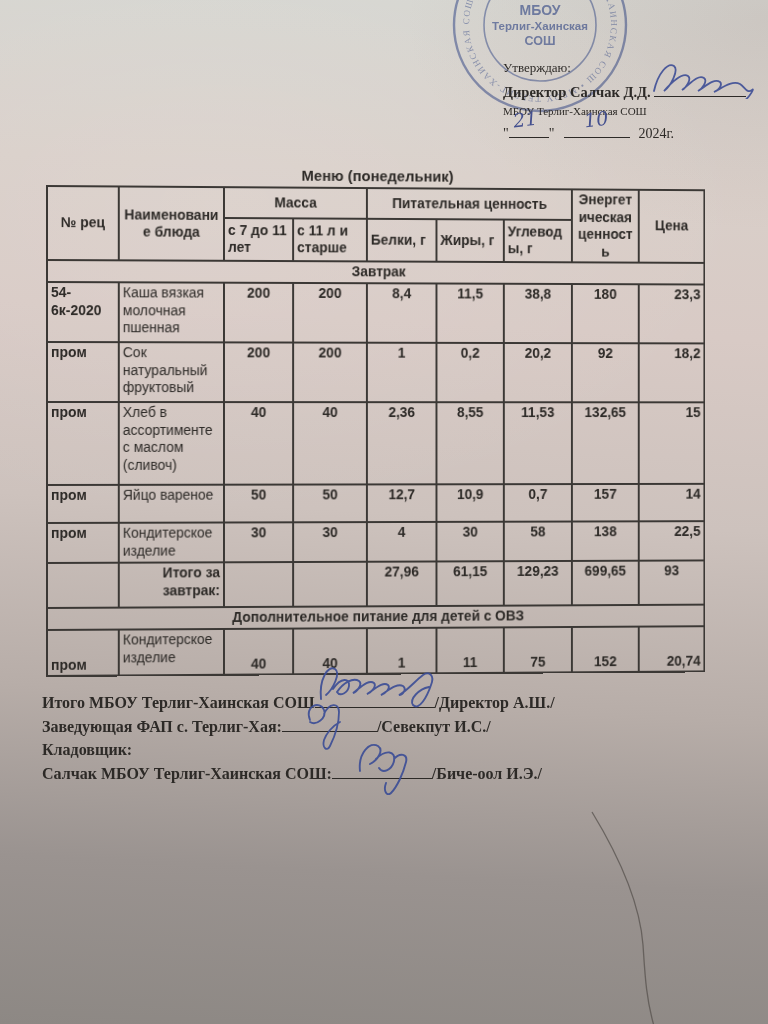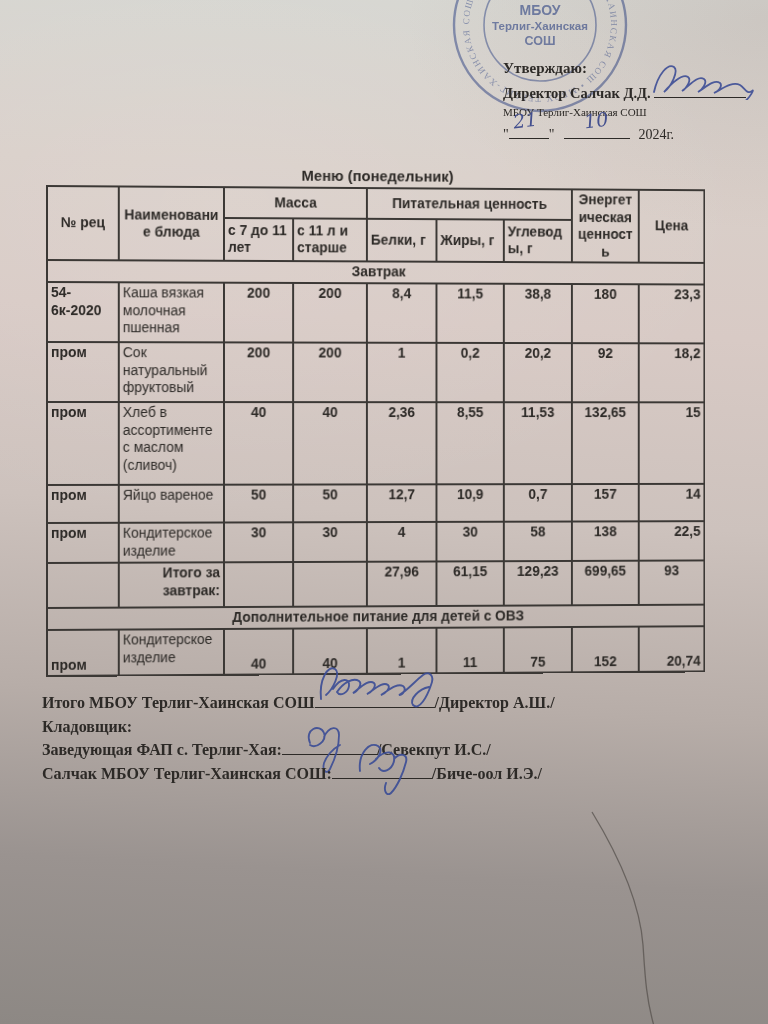"Утверждаю:" .approval .lbl { font-size: 15px -> 13px; font-weight: bold -> normal }
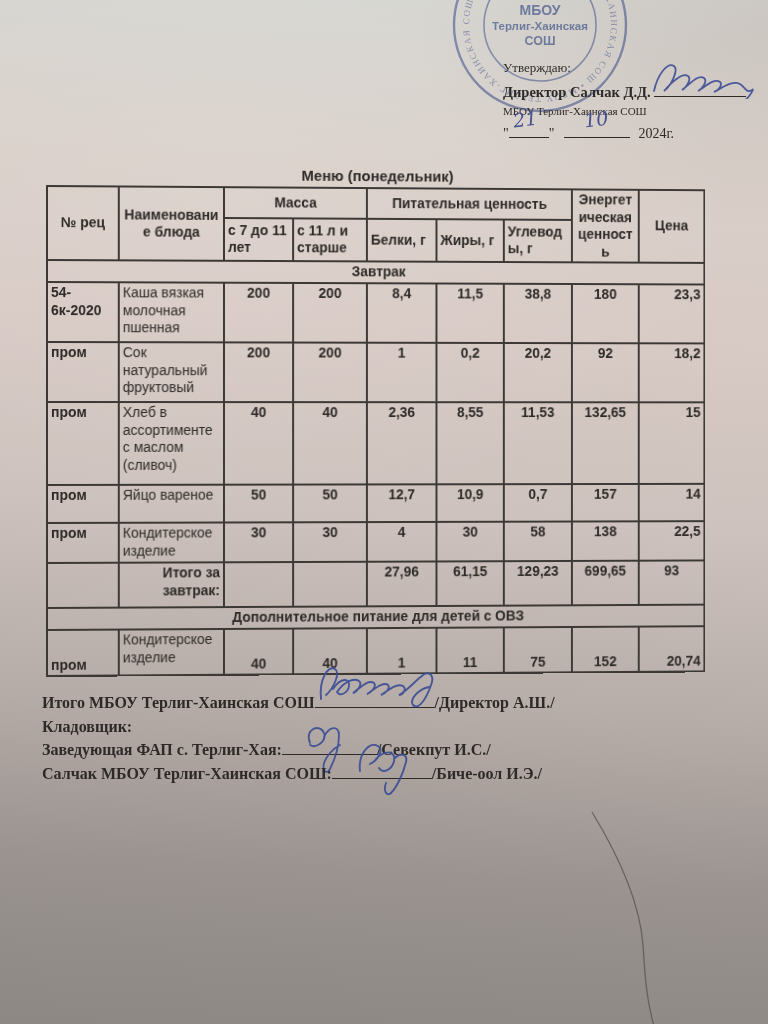"Кладовщик:" div.line { order: before "Заведующая ФАП с. Терлиг-Хая: /Севекпут" -> after "Заведующая ФАП с. Терлиг-Хая: /Севекпут" }
